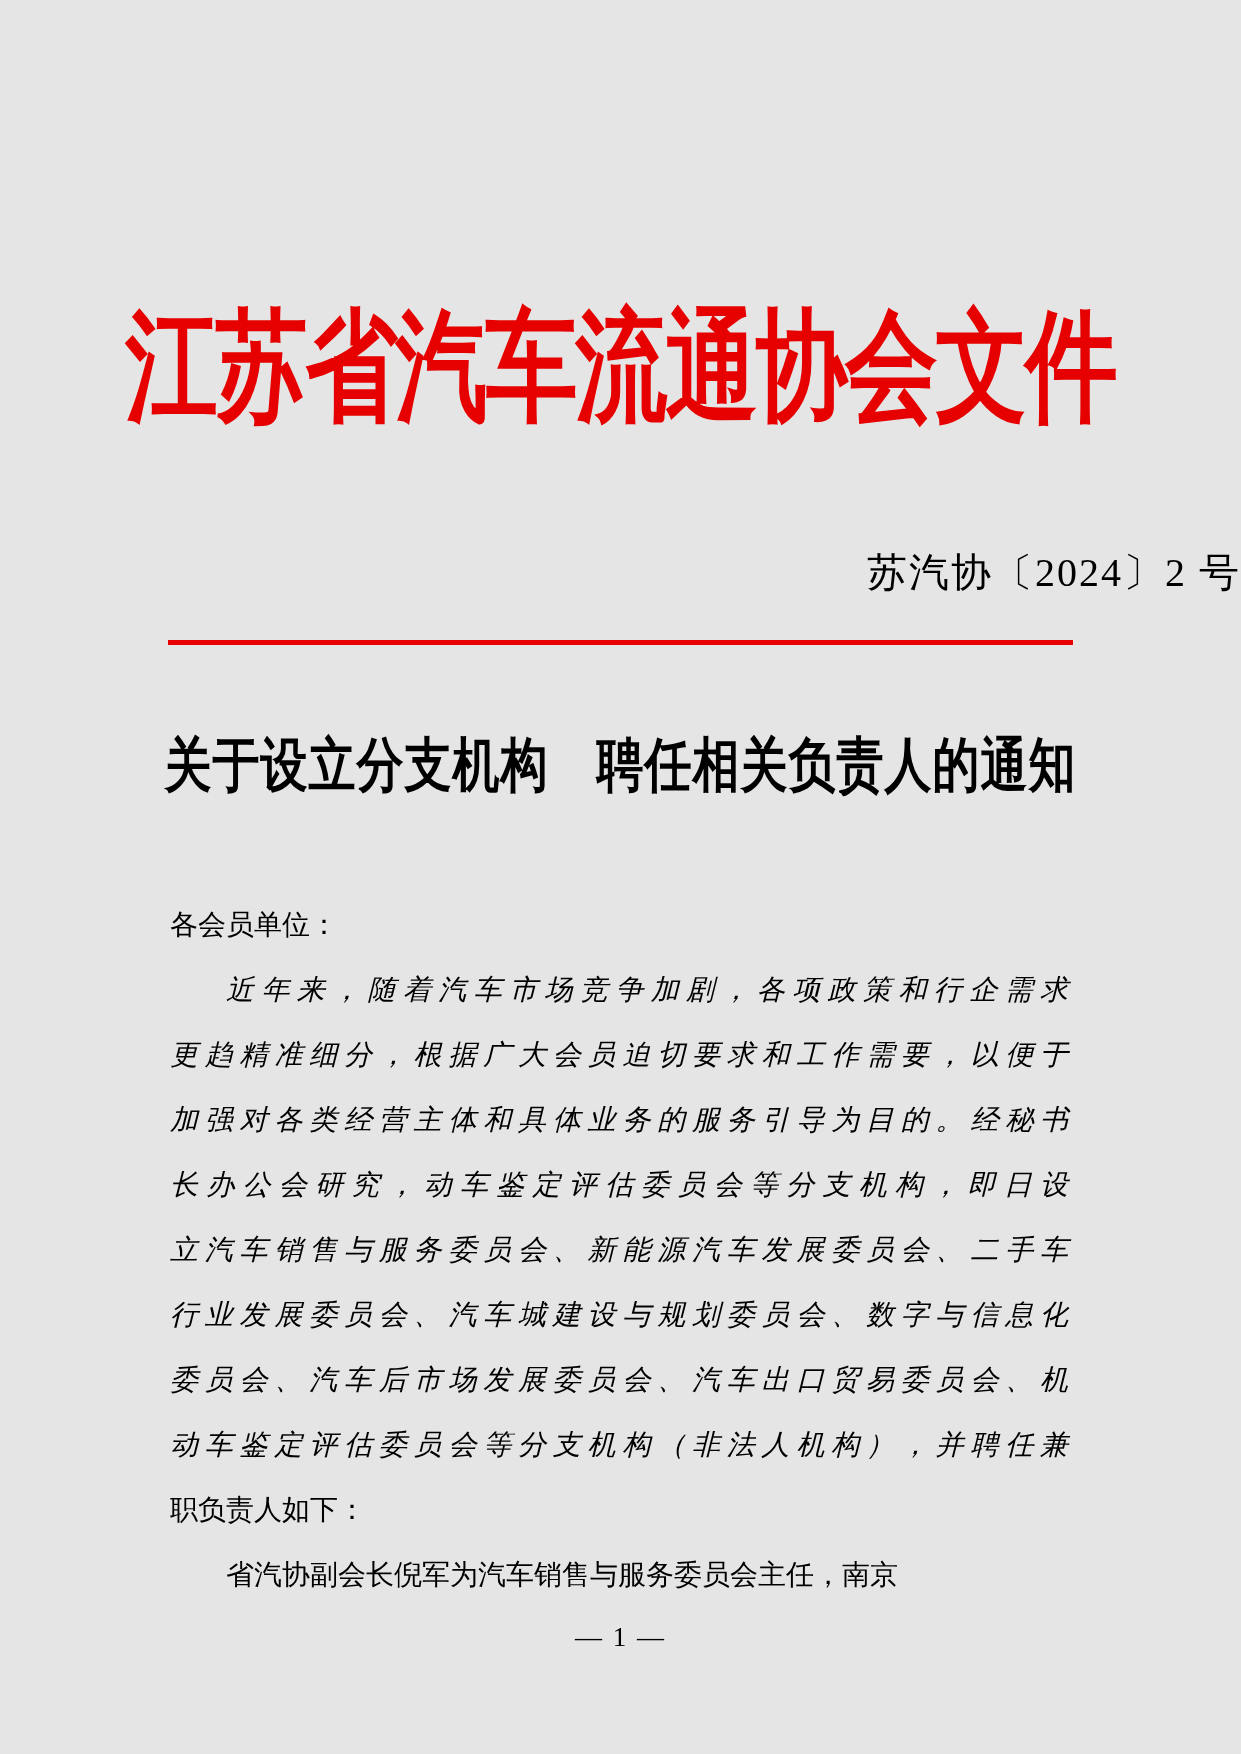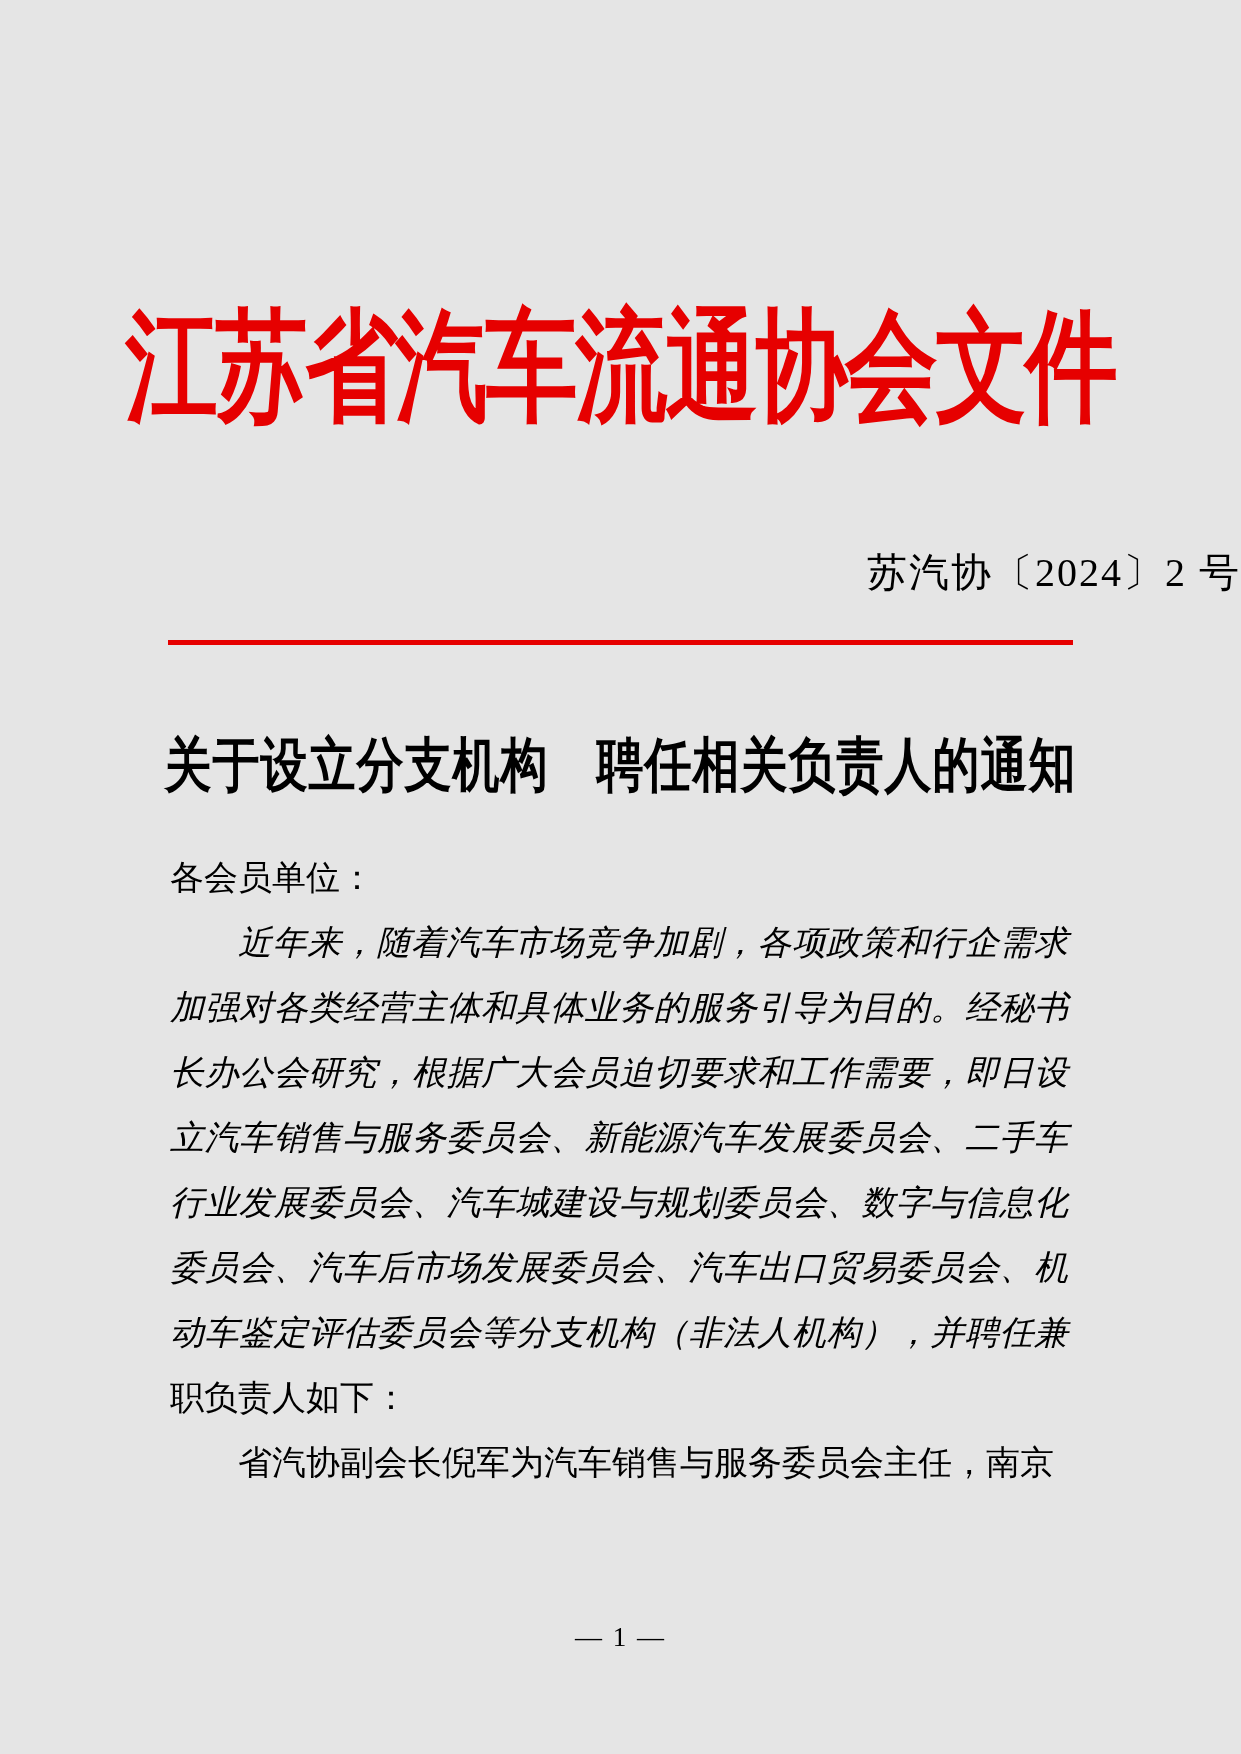"各会员单位：" .body-block { font-size: 34px -> 28px; top: 845px -> 892px }
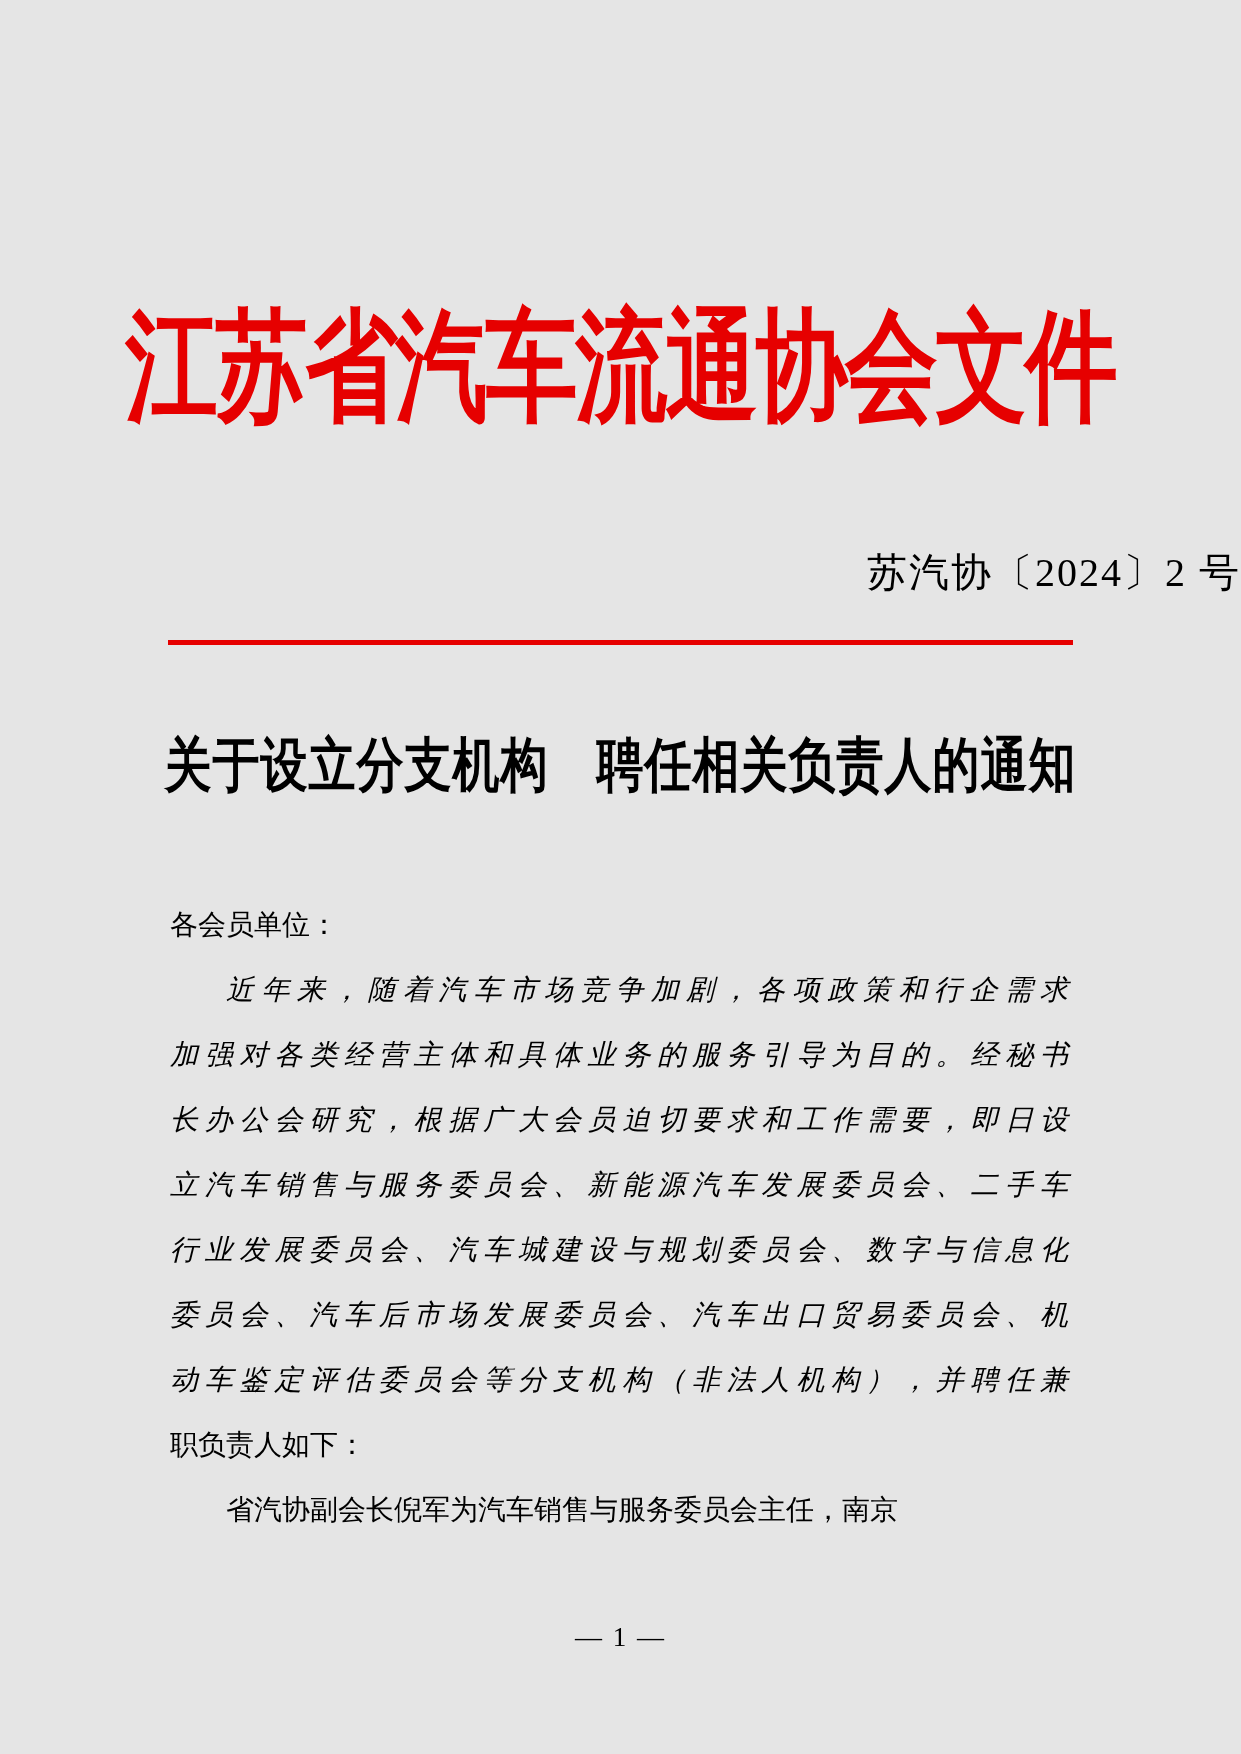"更趋精准细分，根据广大会员迫切要求和工作需要，以便于" div.body-line { html: none -> <div>更趋精准细分，根据广大会员迫切要求和工作需要，以便于</div> }
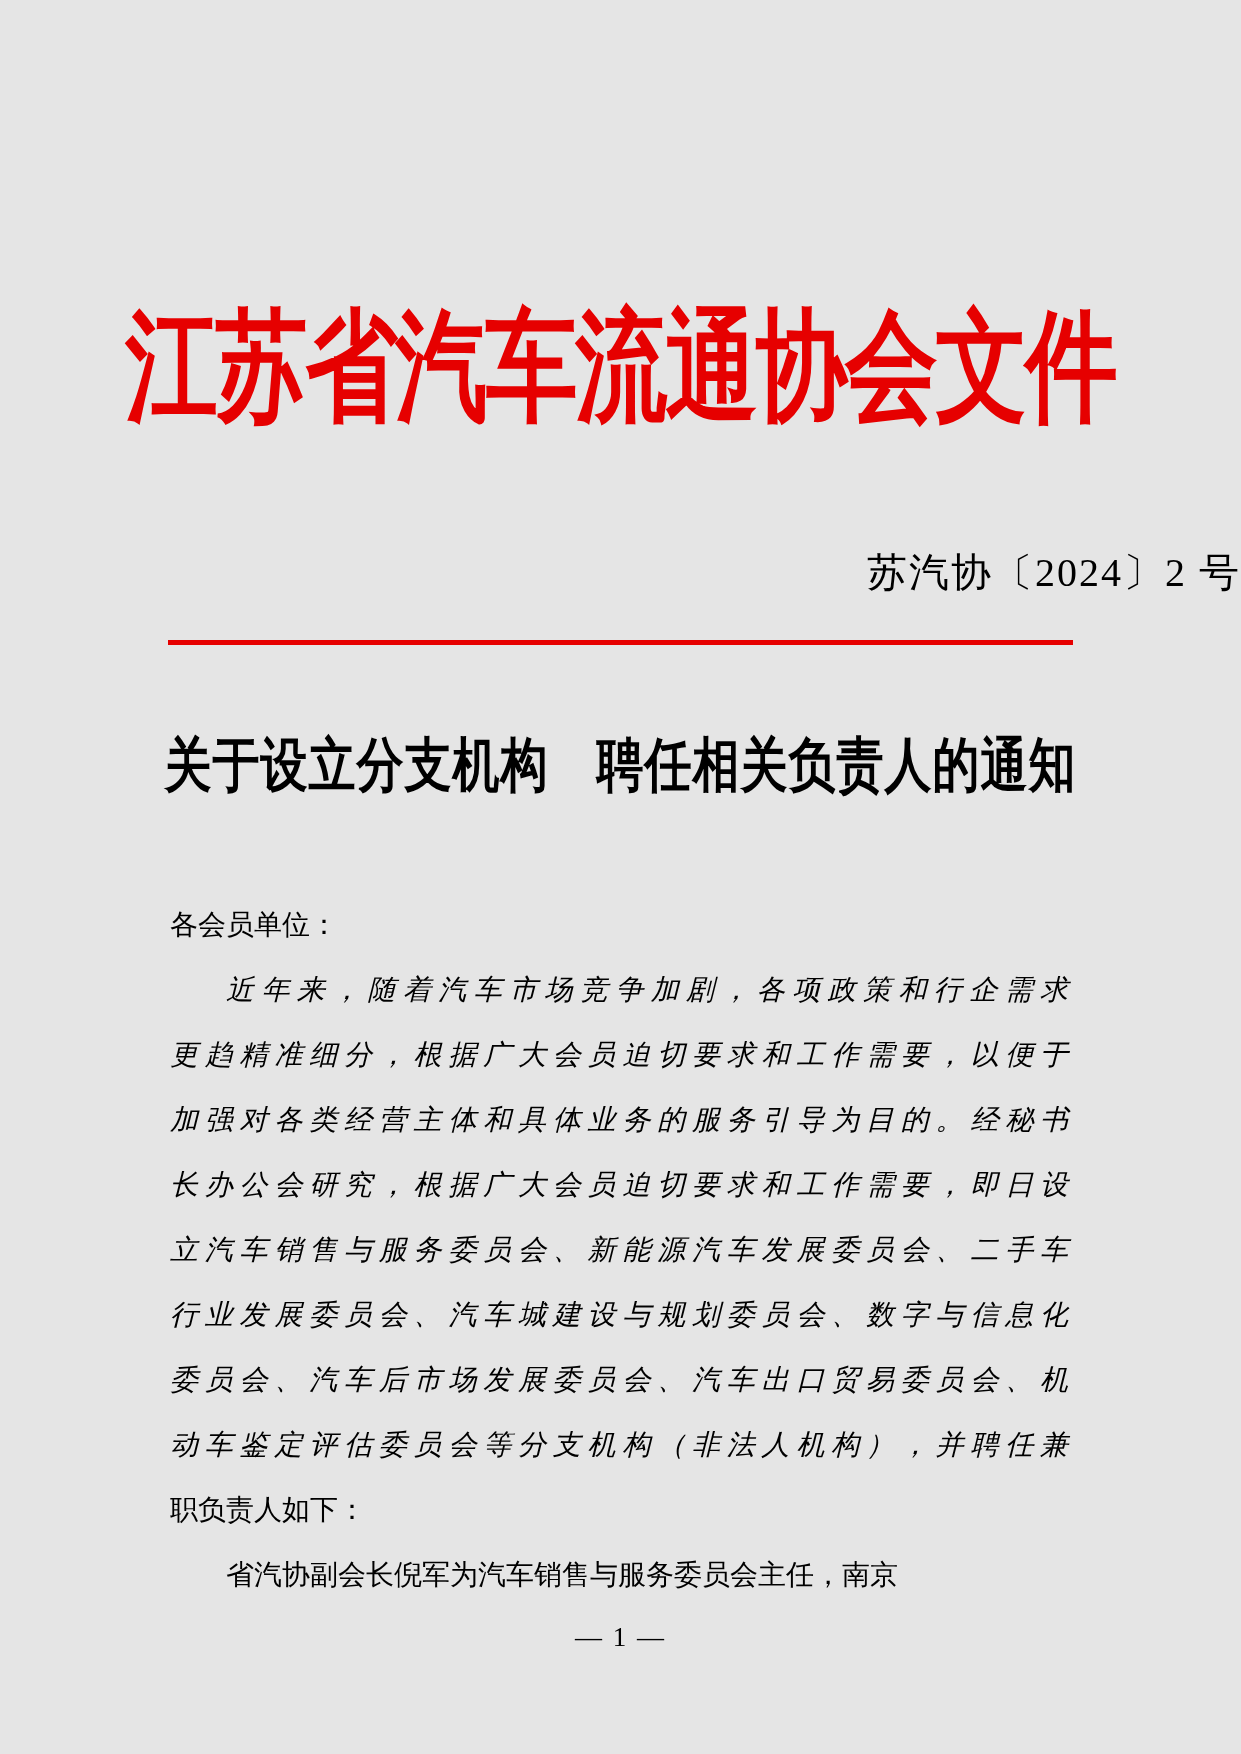"长办公会研究，根据广大会员迫切要求和工作需要，即日设" div.body-line { text: 根据广大会员迫切要求和工作需要 -> 动车鉴定评估委员会等分支机构 }
